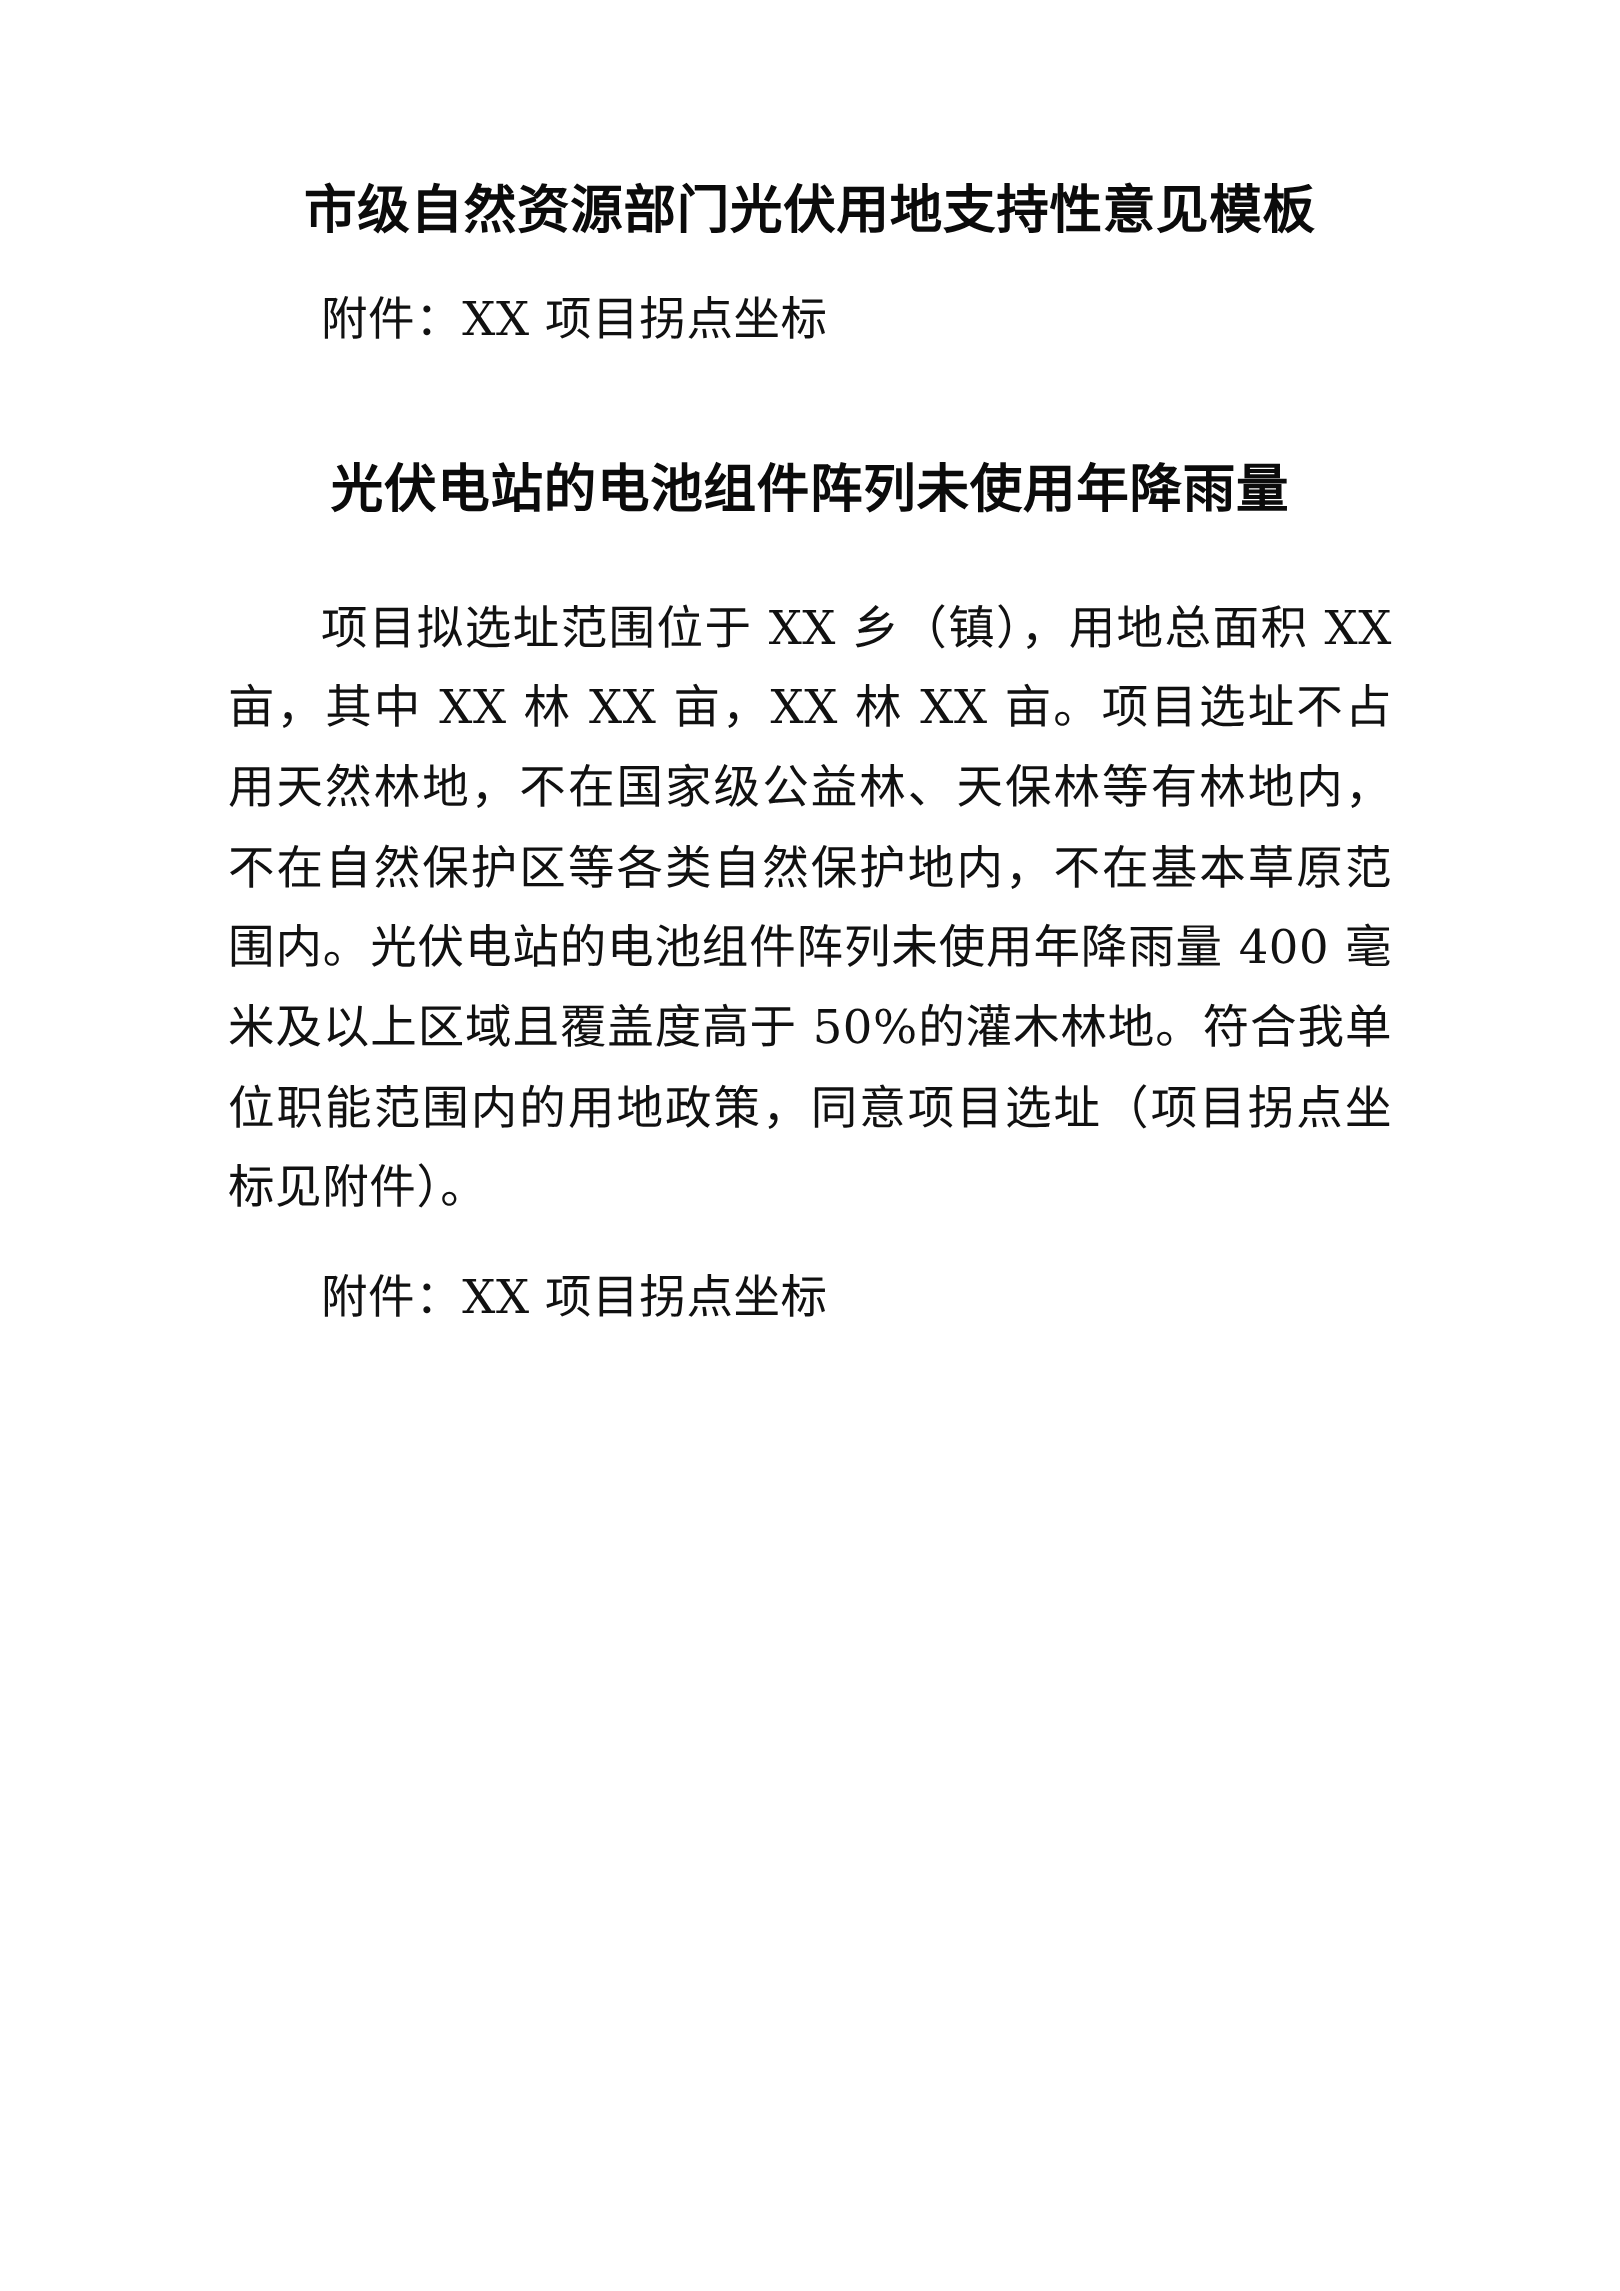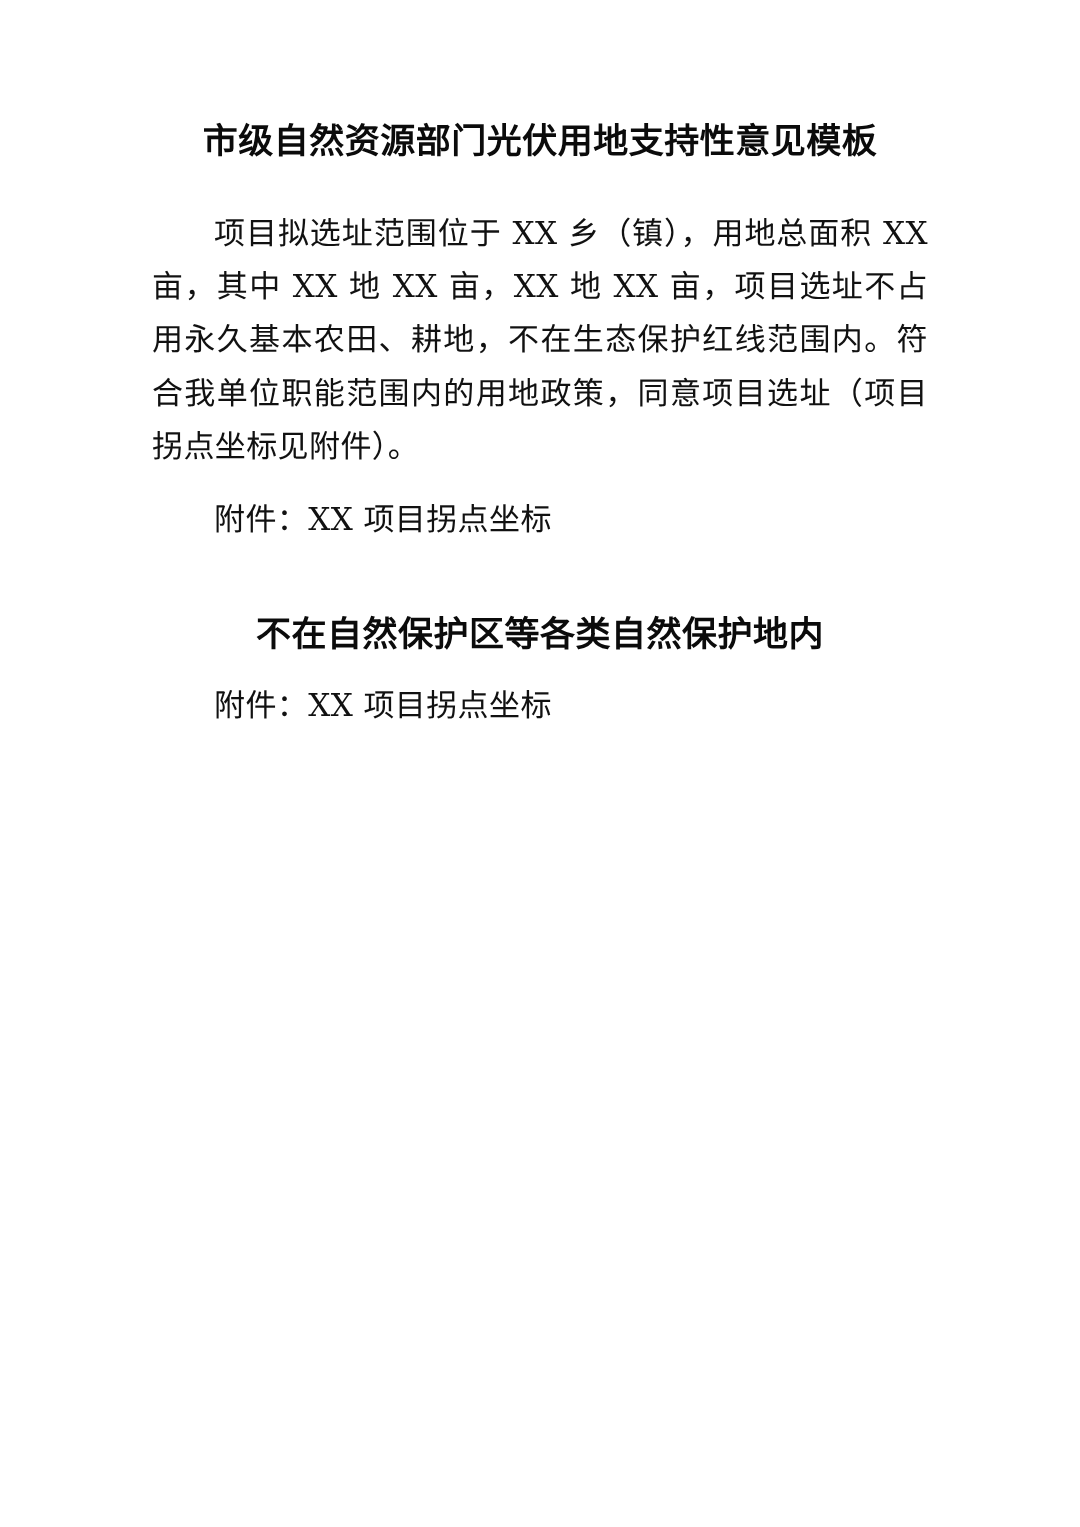"项目拟选址范围位于 XX 乡（镇），用地总面积 XX 亩，其中" p.doc-para { html: <p>项目拟选址范围位于 XX 乡（镇），用地总面积 XX 亩，其中 XX 地 XX 亩，XX 地 XX 亩，项目选址不占用永久基本农田、耕地，不在生态保护红线范围内。符合我单位职能范围内的用地政策，同意项目选址（项目拐点坐标见附件）。</p> -> none }
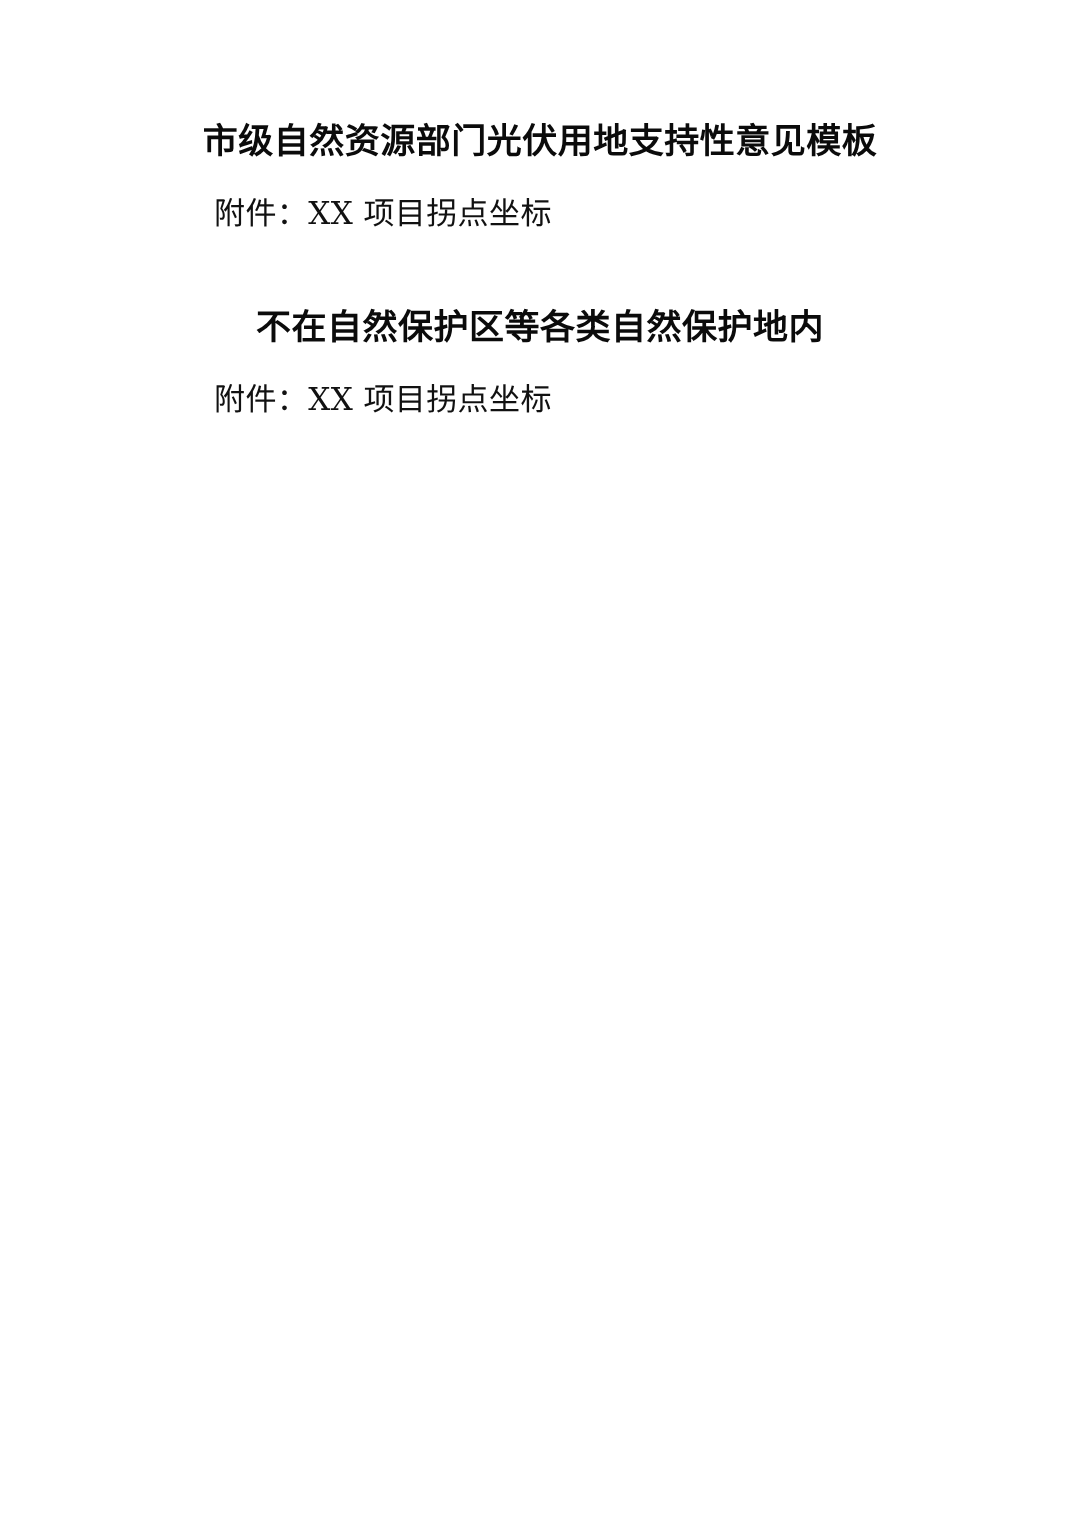"不在自然保护区等各类自然保护地内" h1.doc-heading { text: 不在自然保护区等各类自然保护地内 -> 光伏电站的电池组件阵列未使用年降雨量 }
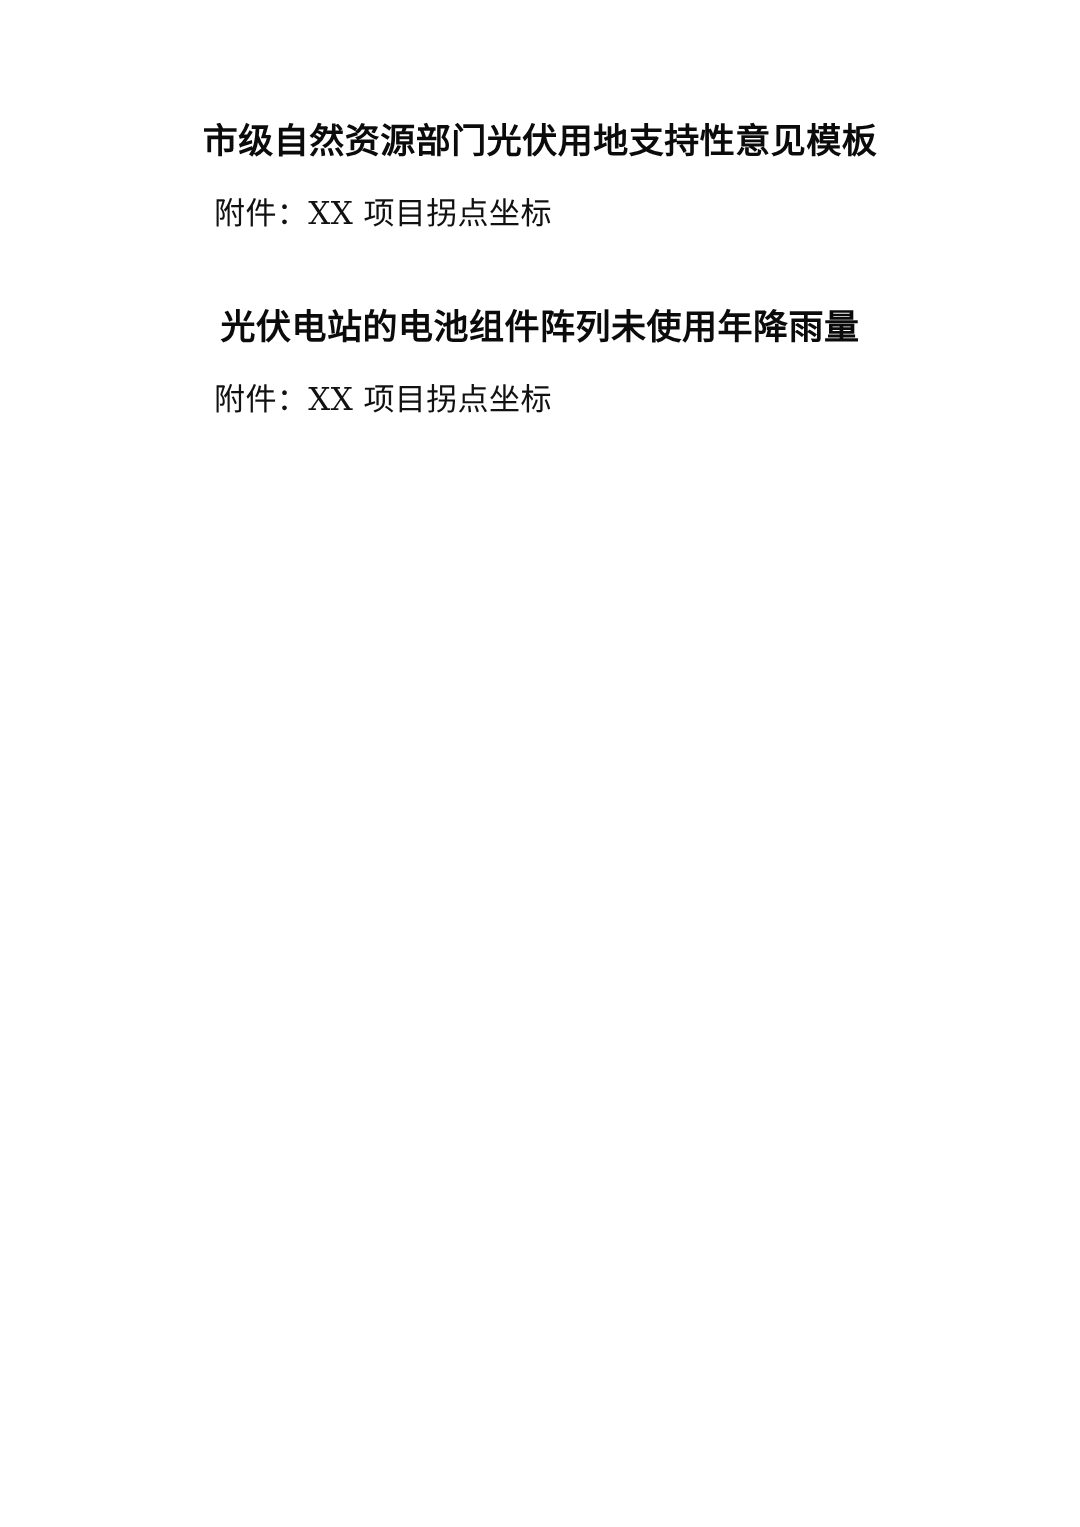"项目拟选址范围位于 XX 乡（镇），用地总面积 XX 亩，其中" p.doc-para { html: none -> <p>项目拟选址范围位于 XX 乡（镇），用地总面积 XX 亩，其中 XX 林 XX 亩，XX 林 XX 亩。项目选址不占用天然林地，不在国家级公益林、天保林等有林地内，不在自然保护区等各类自然保护地内，不在基本草原范围内。光伏电站的电池组件阵列未使用年降雨量 400 毫米及以上区域且覆盖度高于 50%的灌木林地。符合我单位职能范围内的用地政策，同意项目选址（项目拐点坐标见附件）。</p> }
